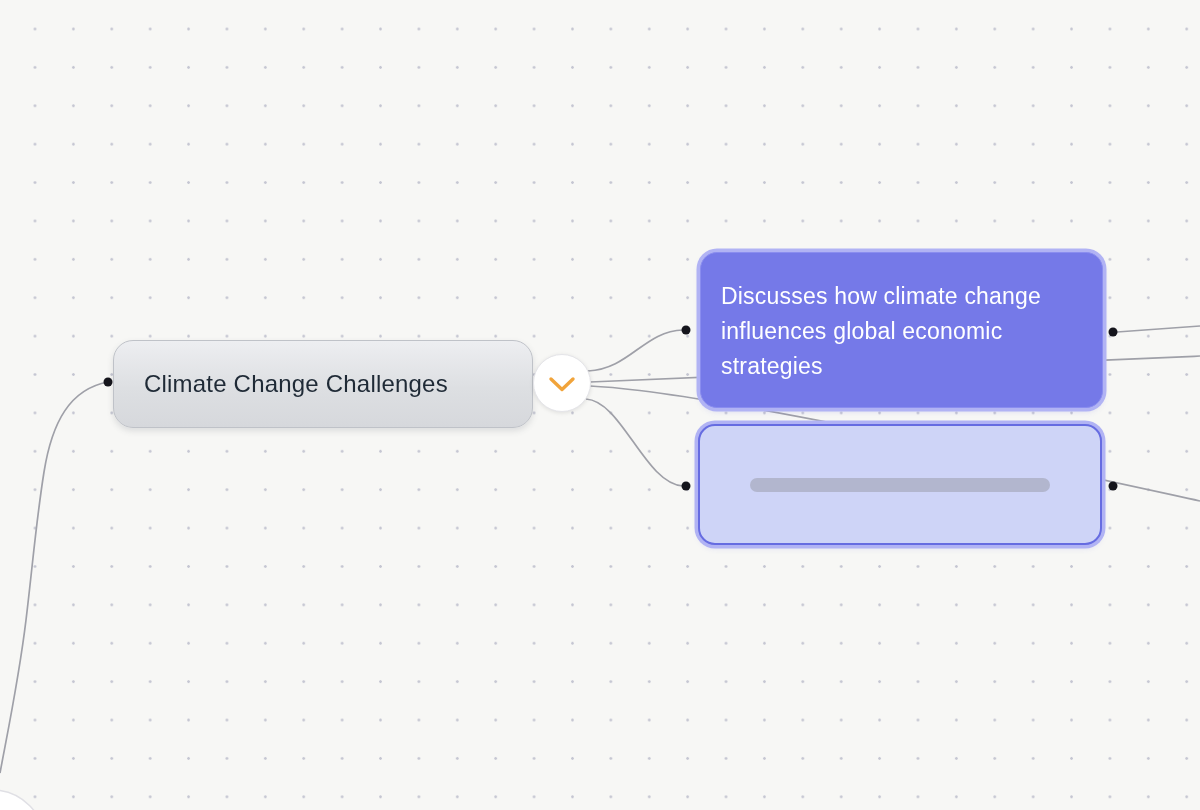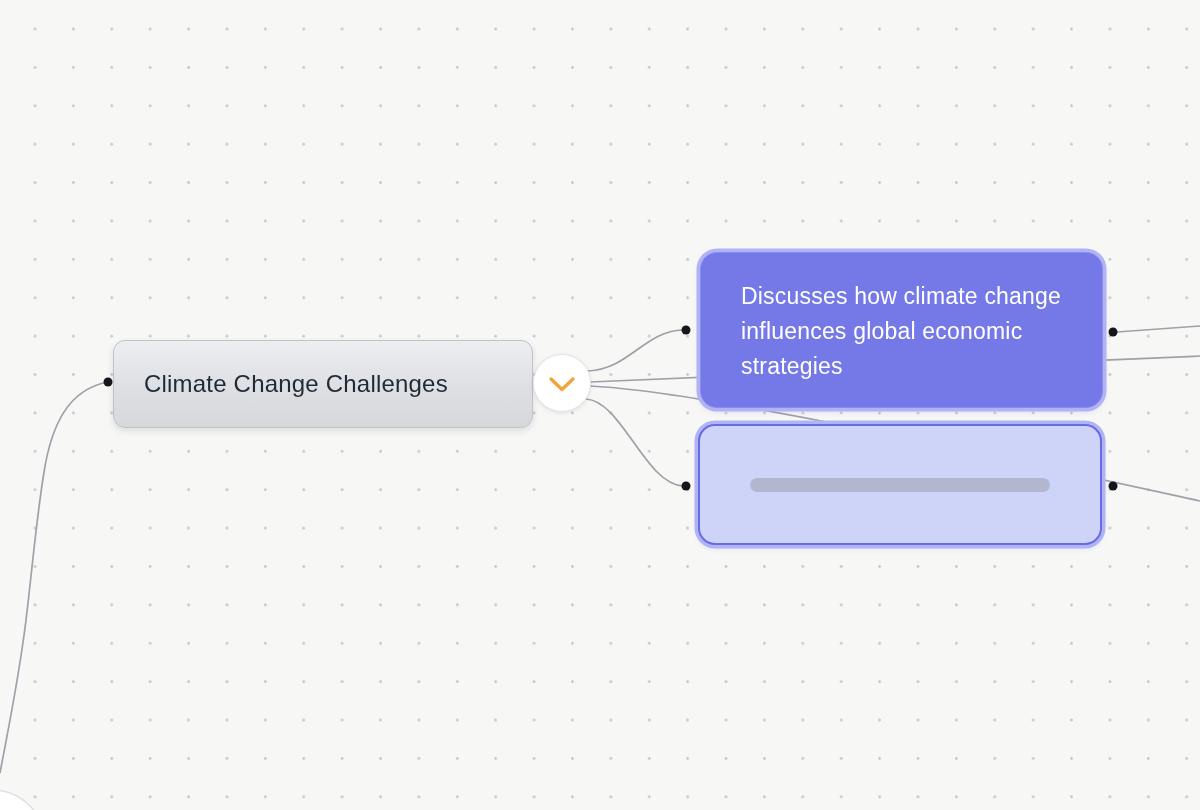"Discusses how climate change influences" .node-child-primary { padding: 26px 40px -> 26px 20px }
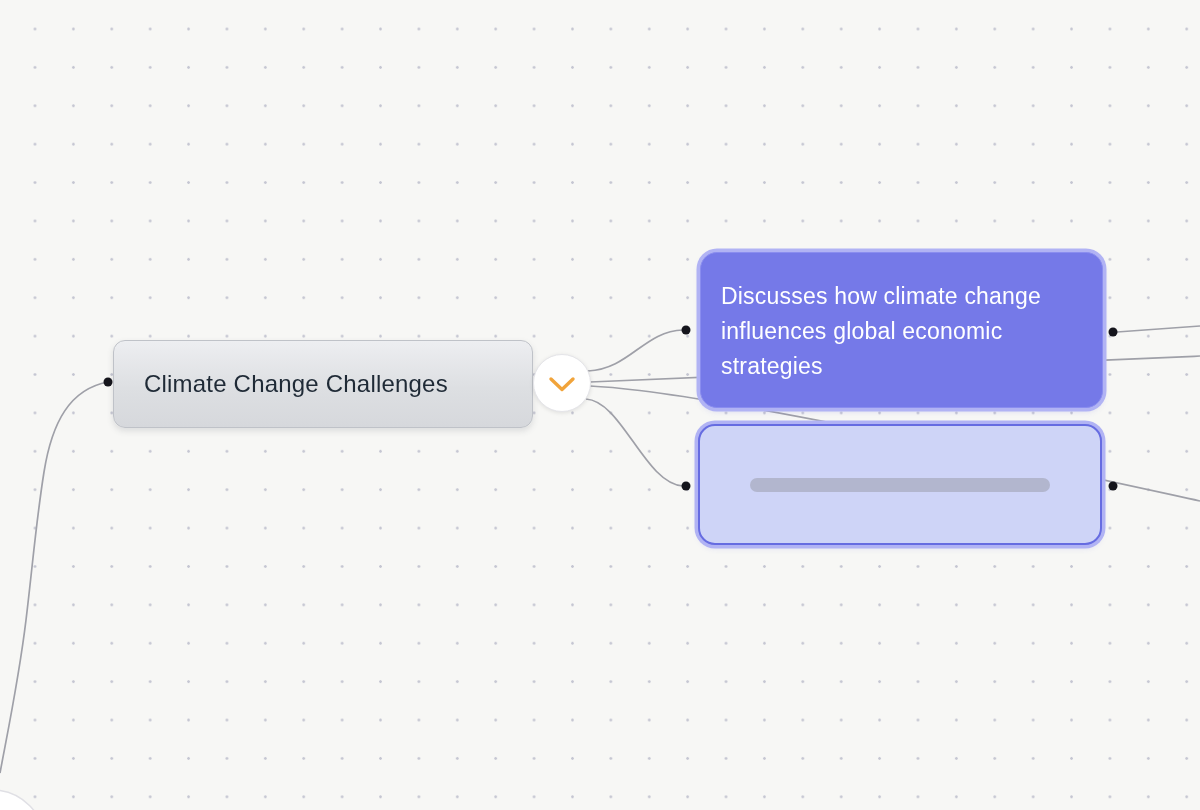"Climate Change Challenges" .node-root { border-radius: 12px -> 20px }
